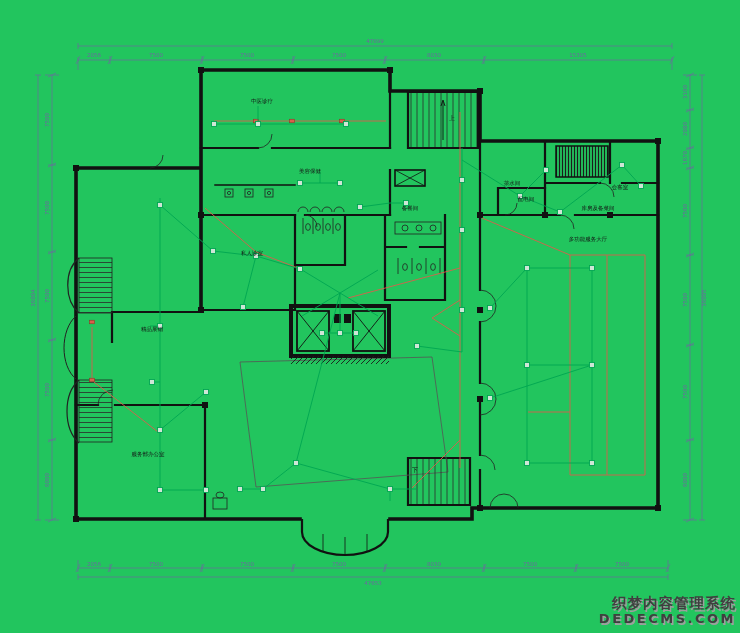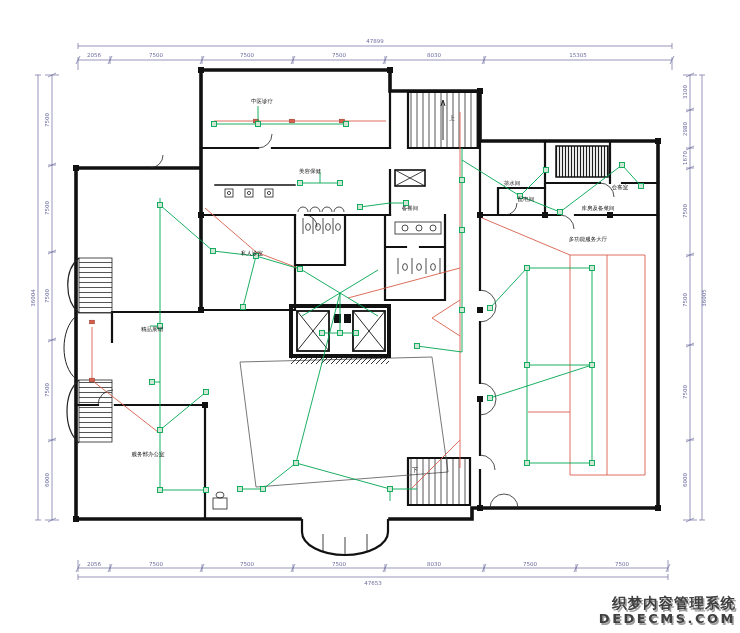"织梦内容管理系统" .canvas { background: #ffffff -> #22c55e }
